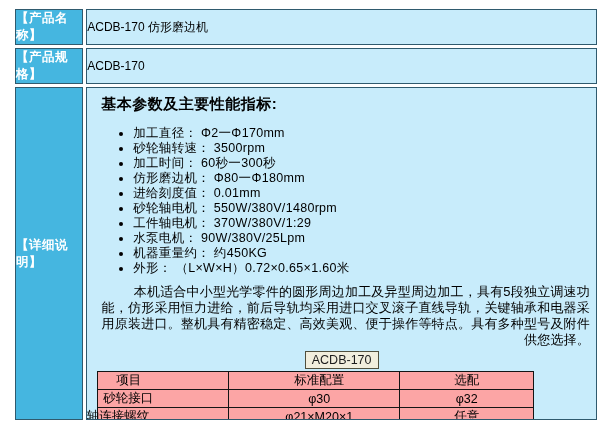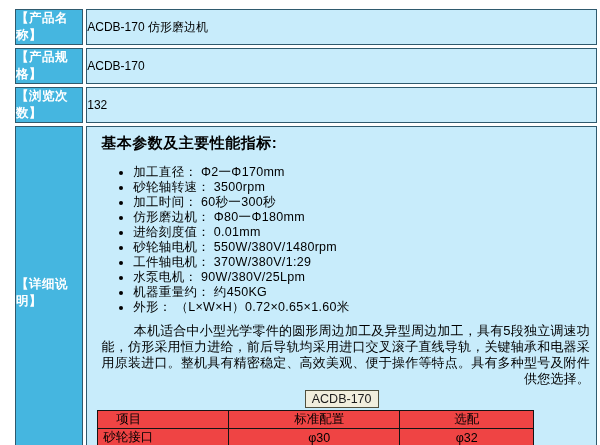"【浏览次数】" tr { html: <tr> <td>【浏览次数】</td> <td>132</td> </tr> -> none }
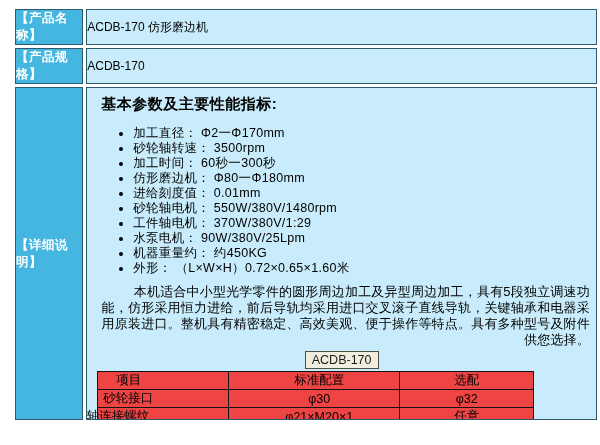"项目" table.spec td, table.spec th { background: #ef4444 -> #fca5a5 }
